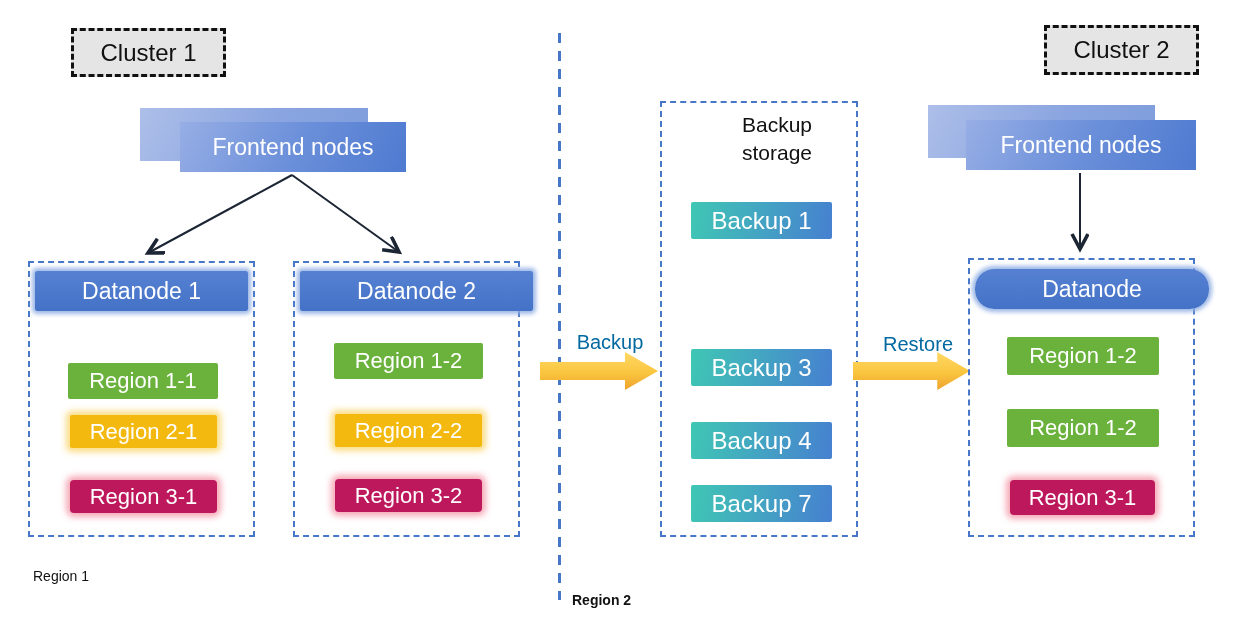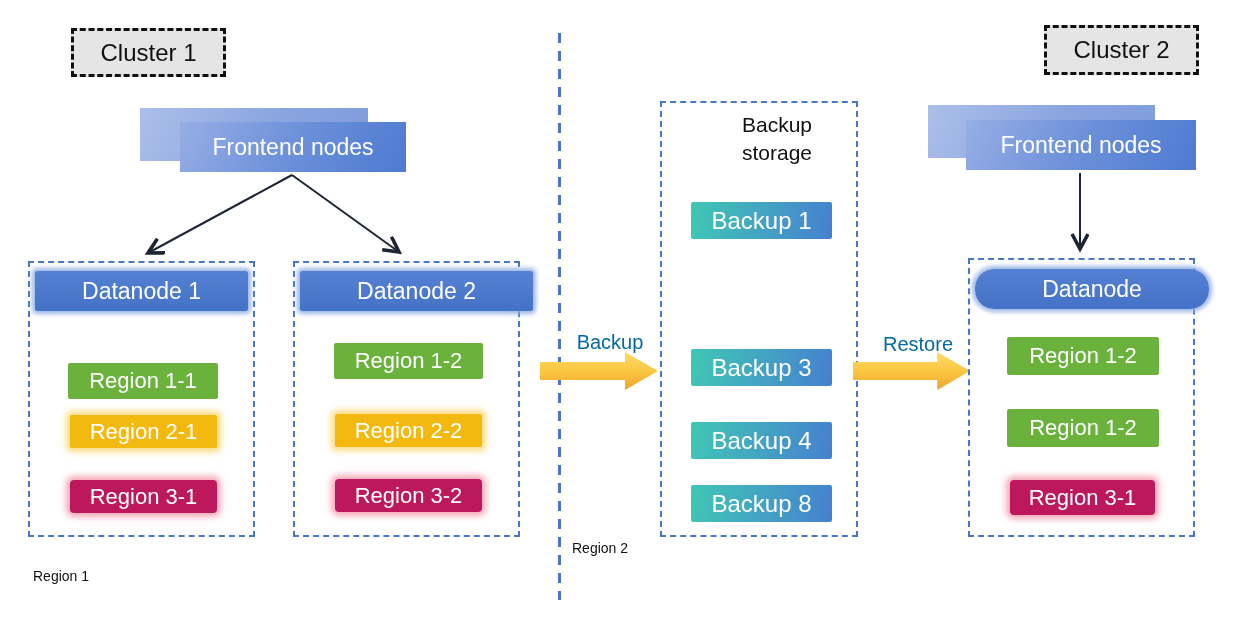"Backup 8" span { text: 8 -> 7 }
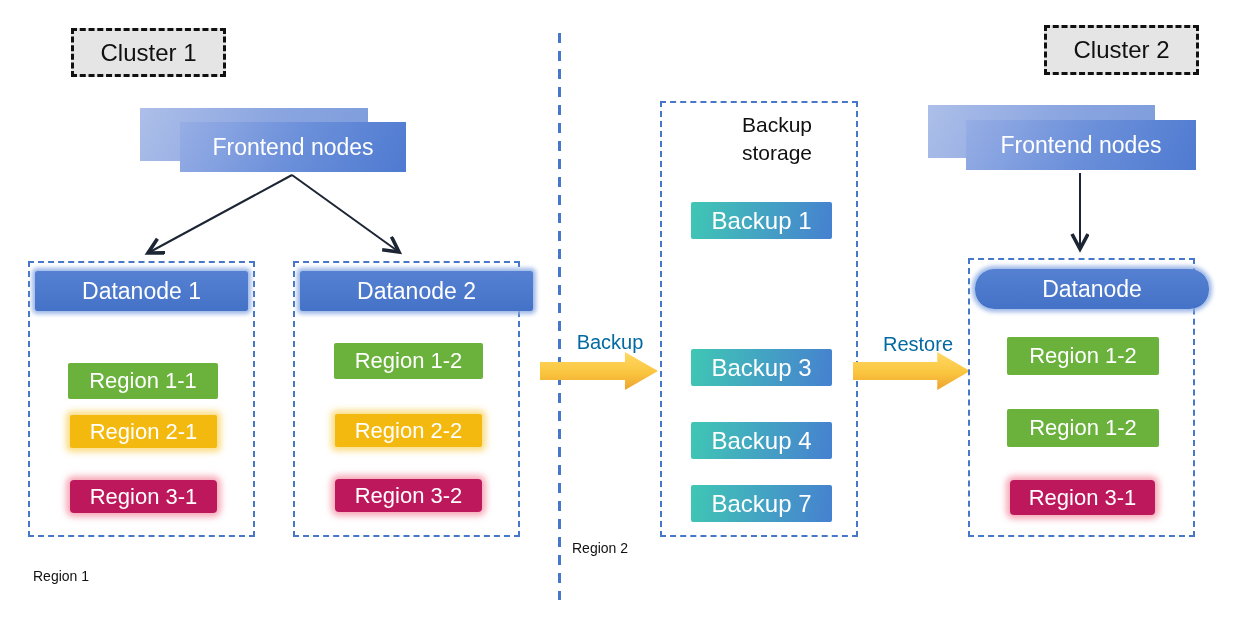"Region 2" div.abs { font-weight: none -> bold; top: 540px -> 592px }
